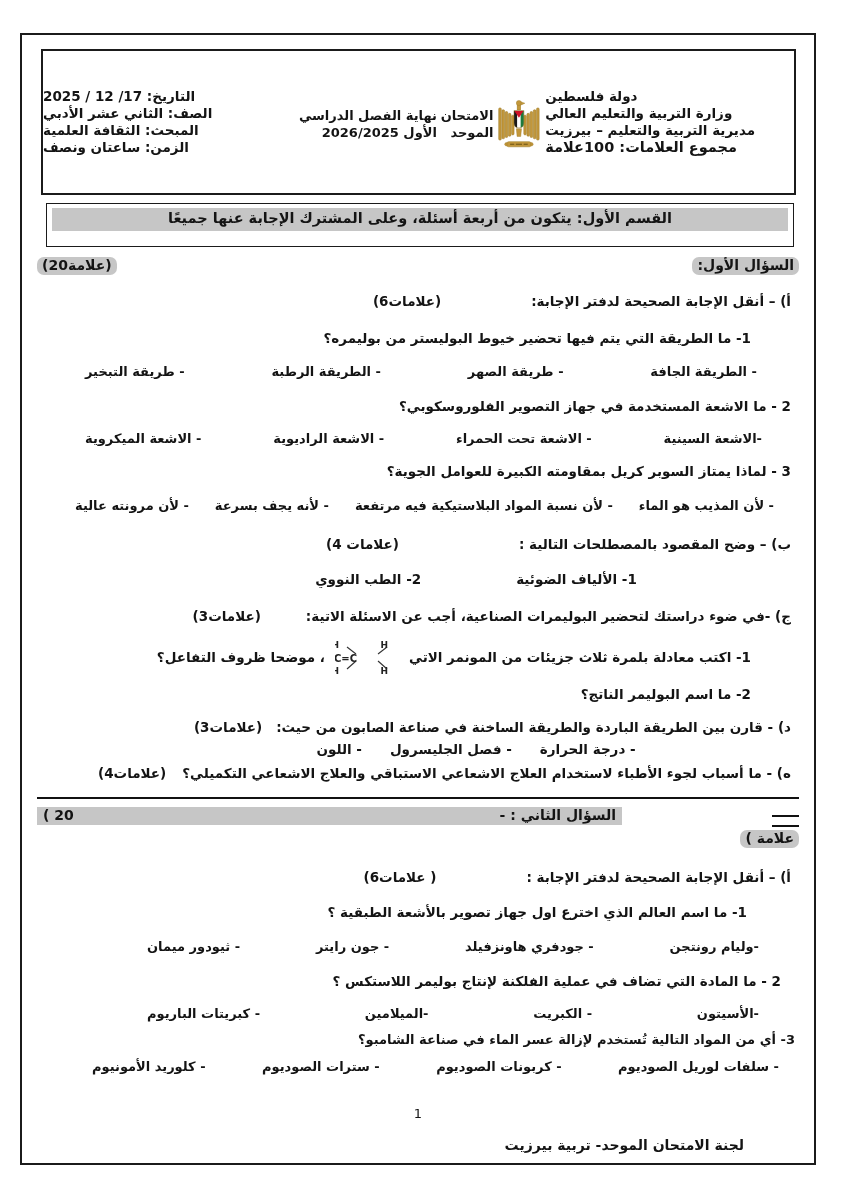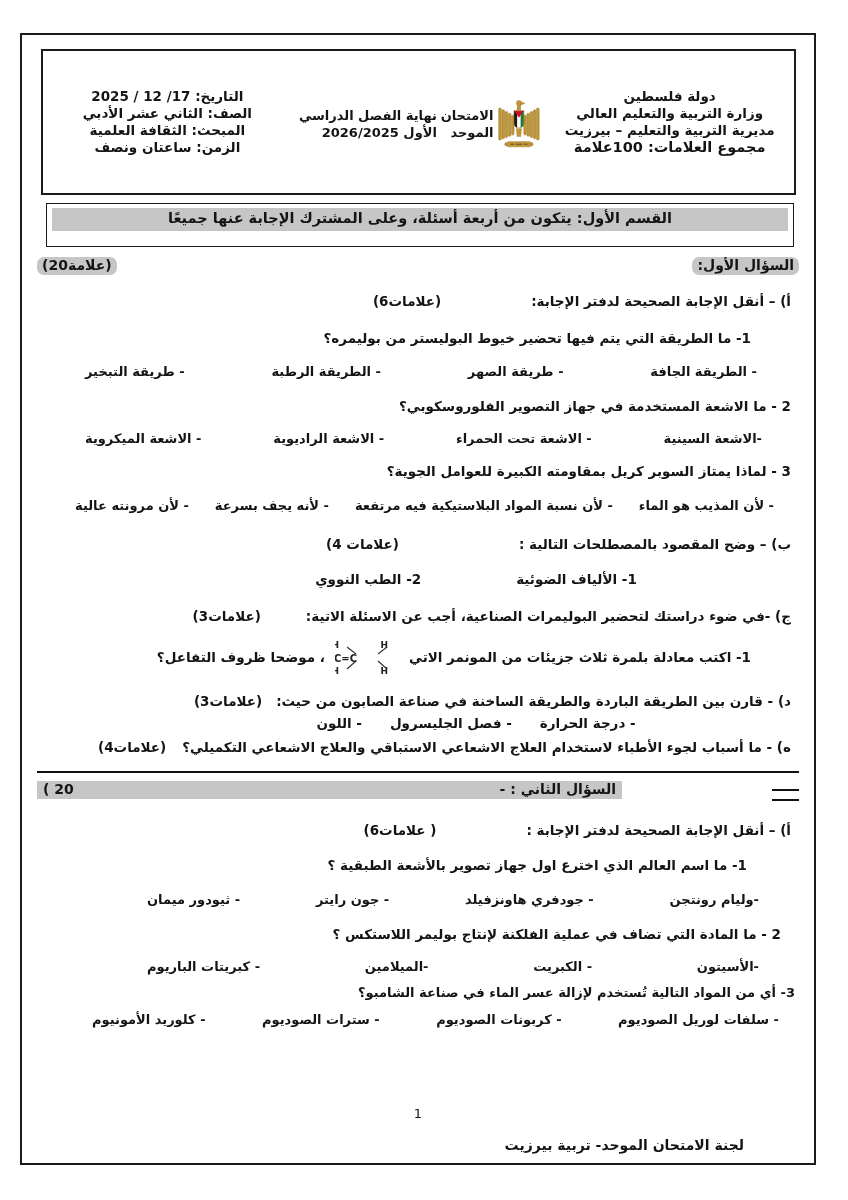"التاريخ: 17/ 12 / 2025" .h-col { align-items: center -> flex-end }
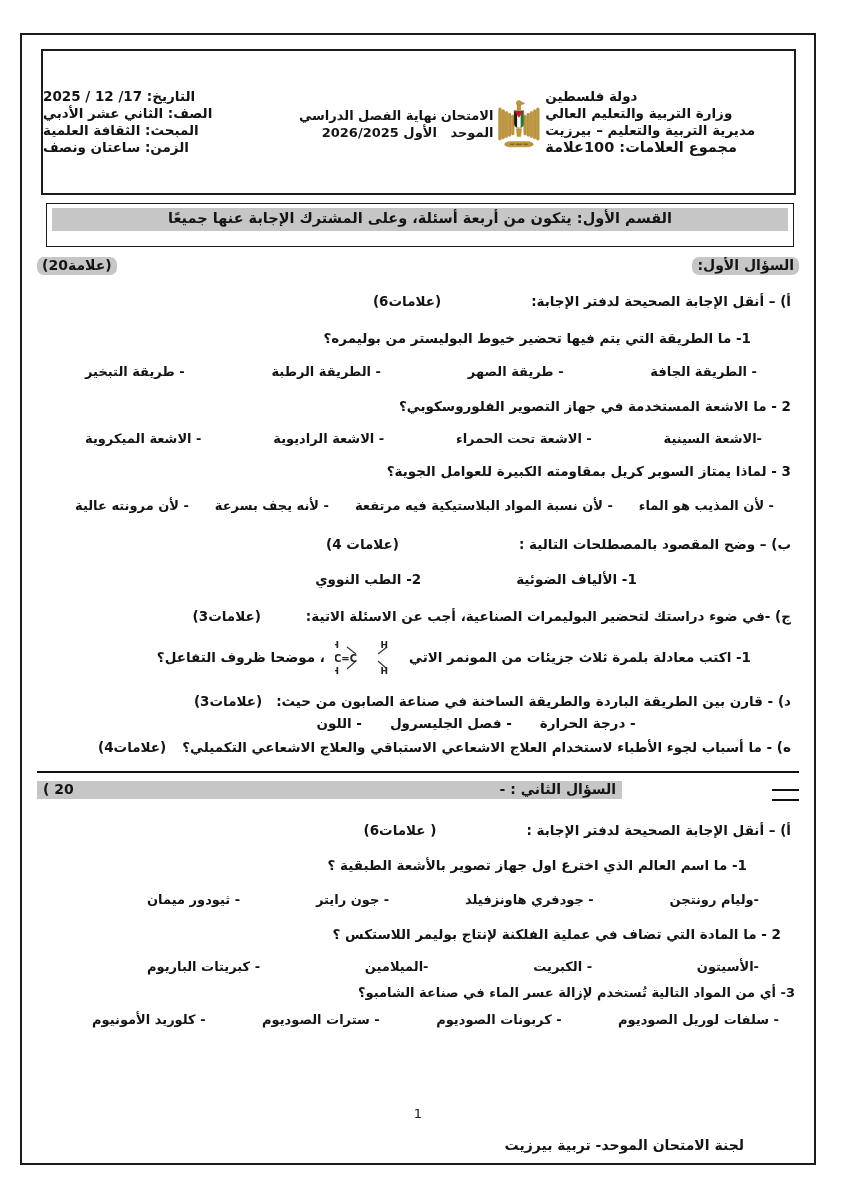"2- ما اسم البوليمر الناتج؟" div.line { html: none -> <div>2- ما اسم البوليمر الناتج؟</div> }
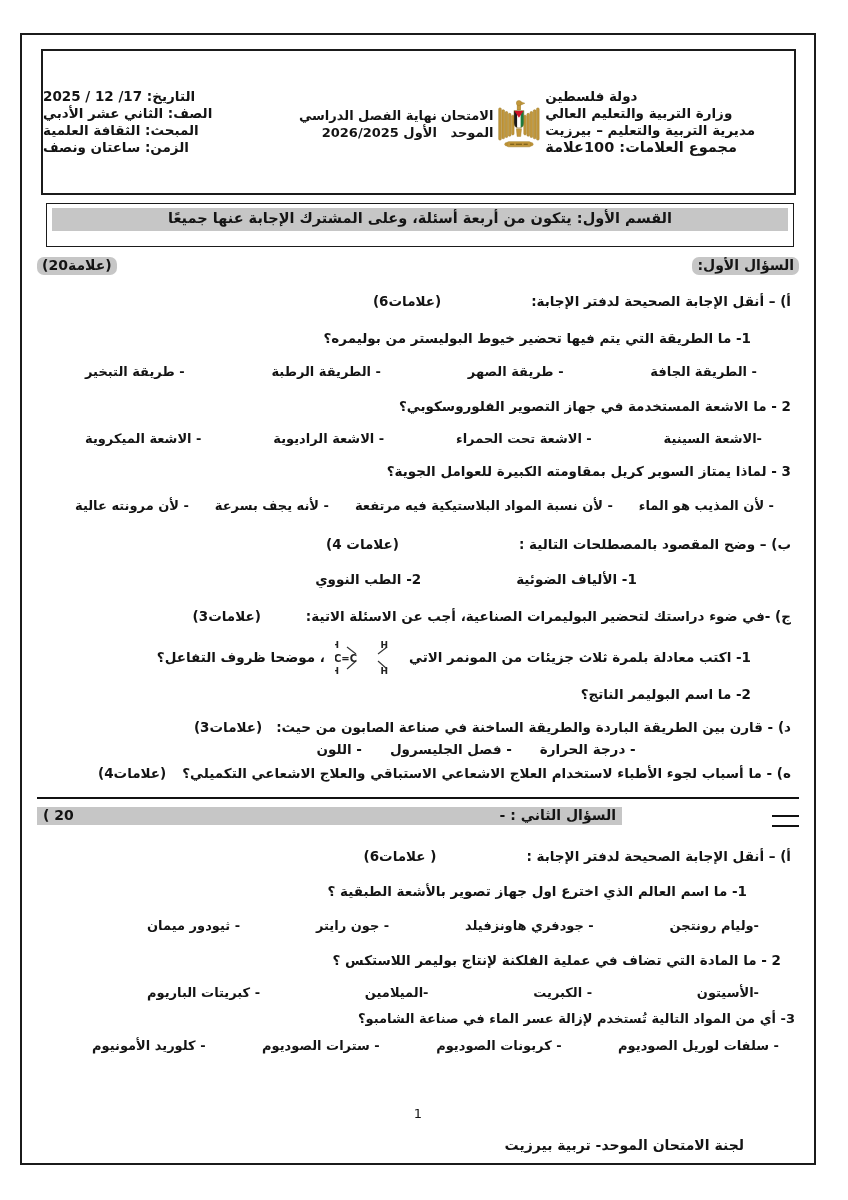"علامة )" div.line { html: none -> <div> <span>علامة )</span> </div> }
